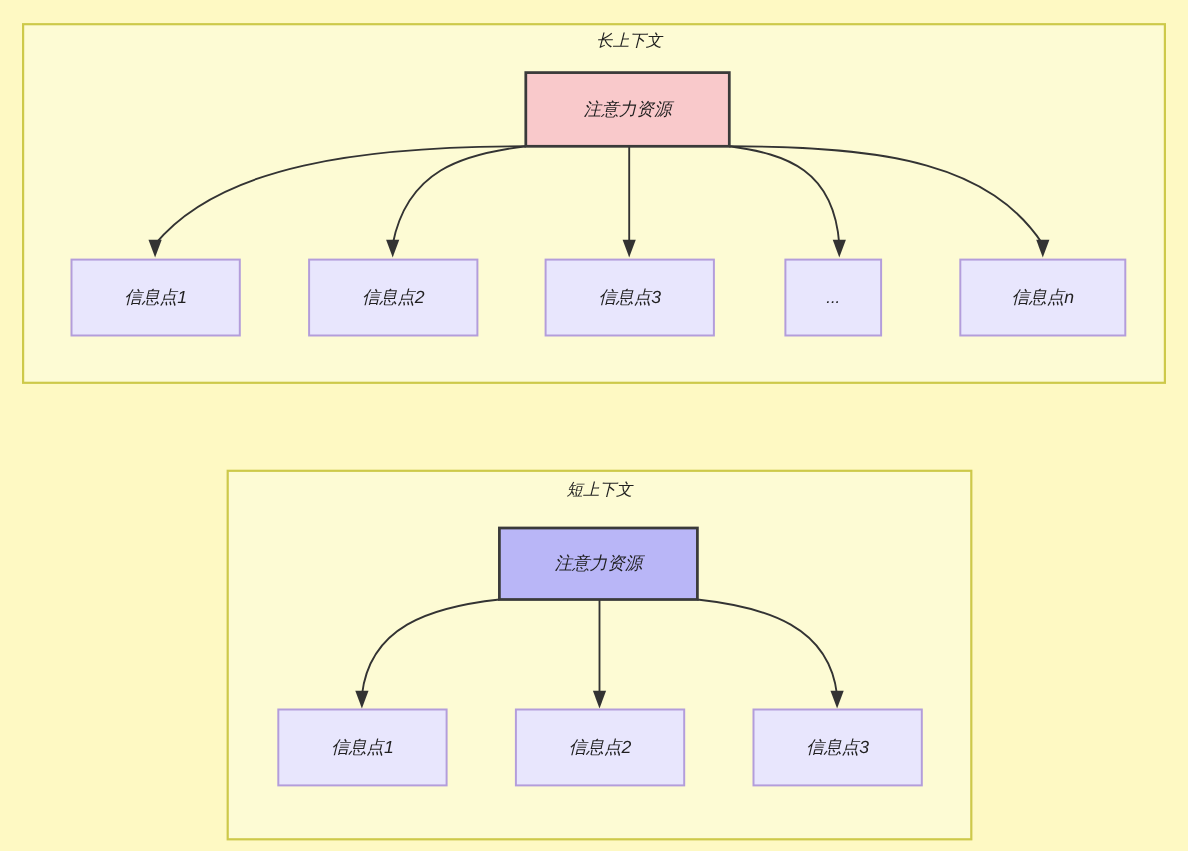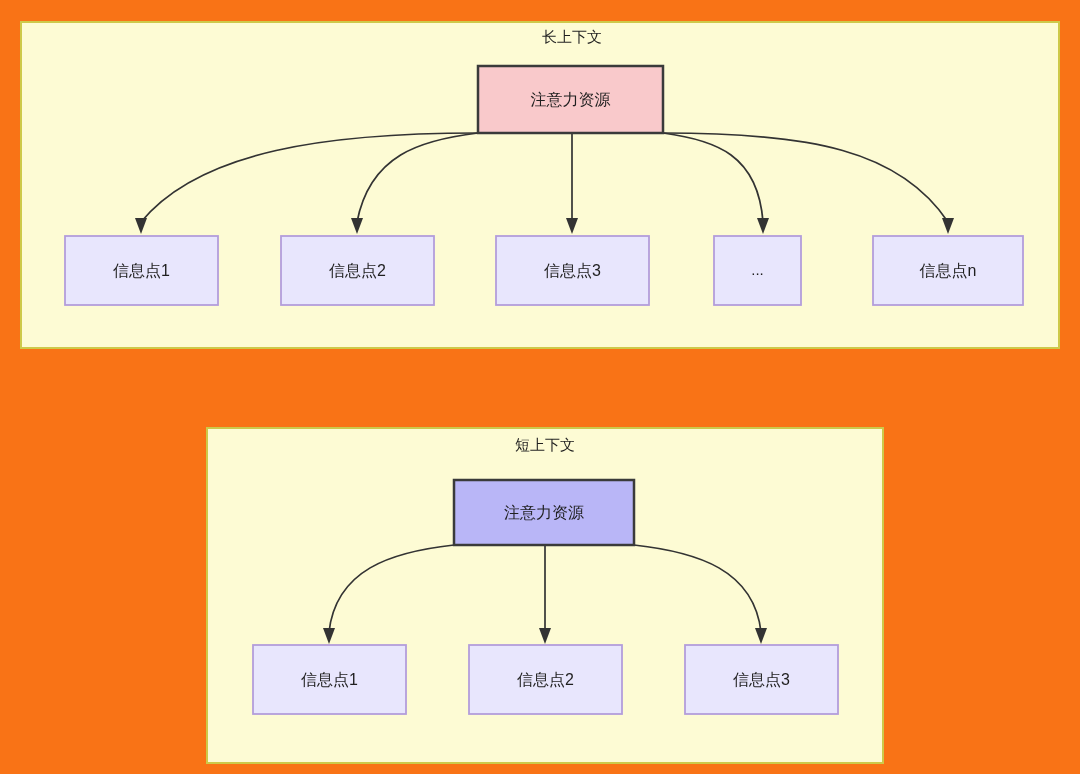"长上下文" #canvas { background: #f97316 -> #fef9c3; font-style: none -> italic }
